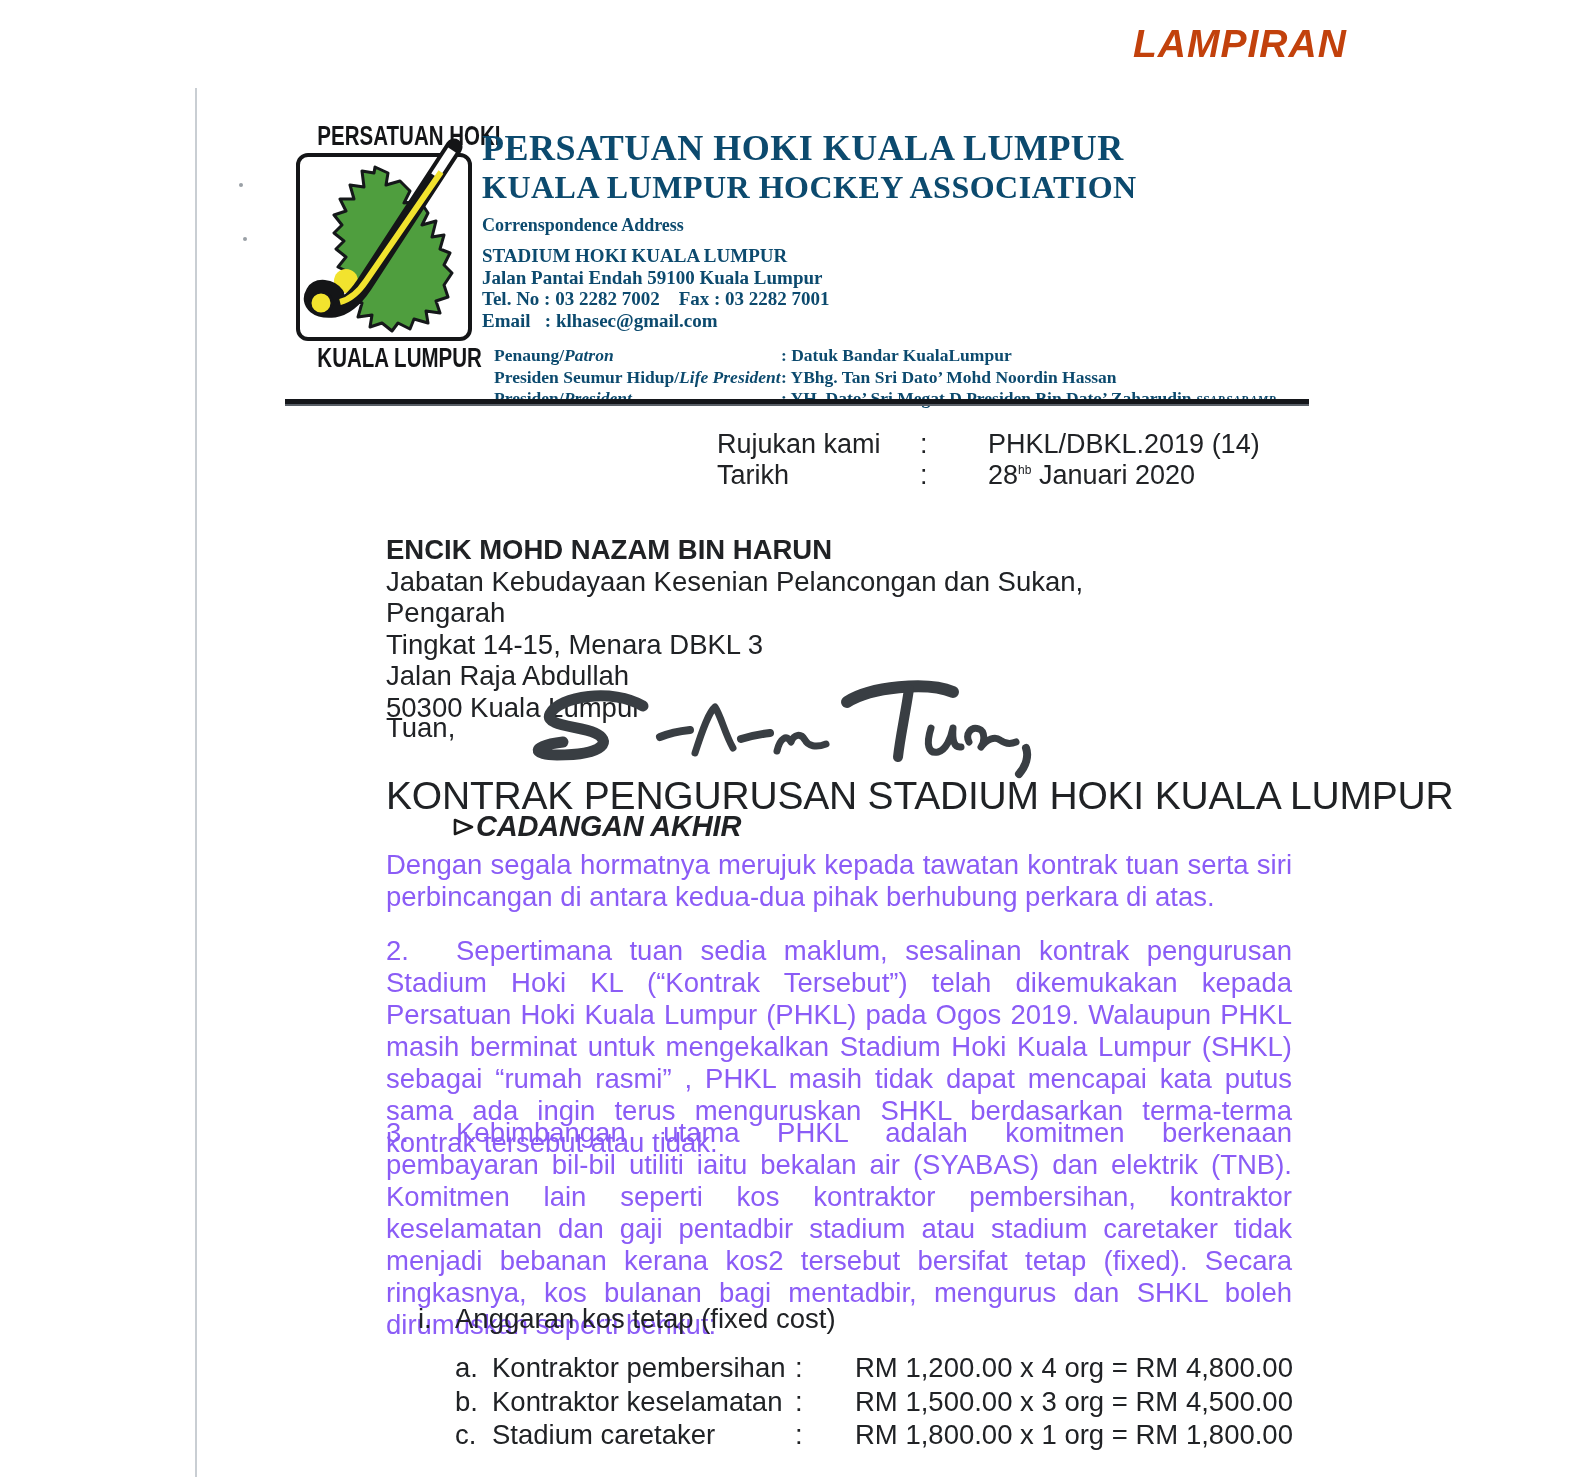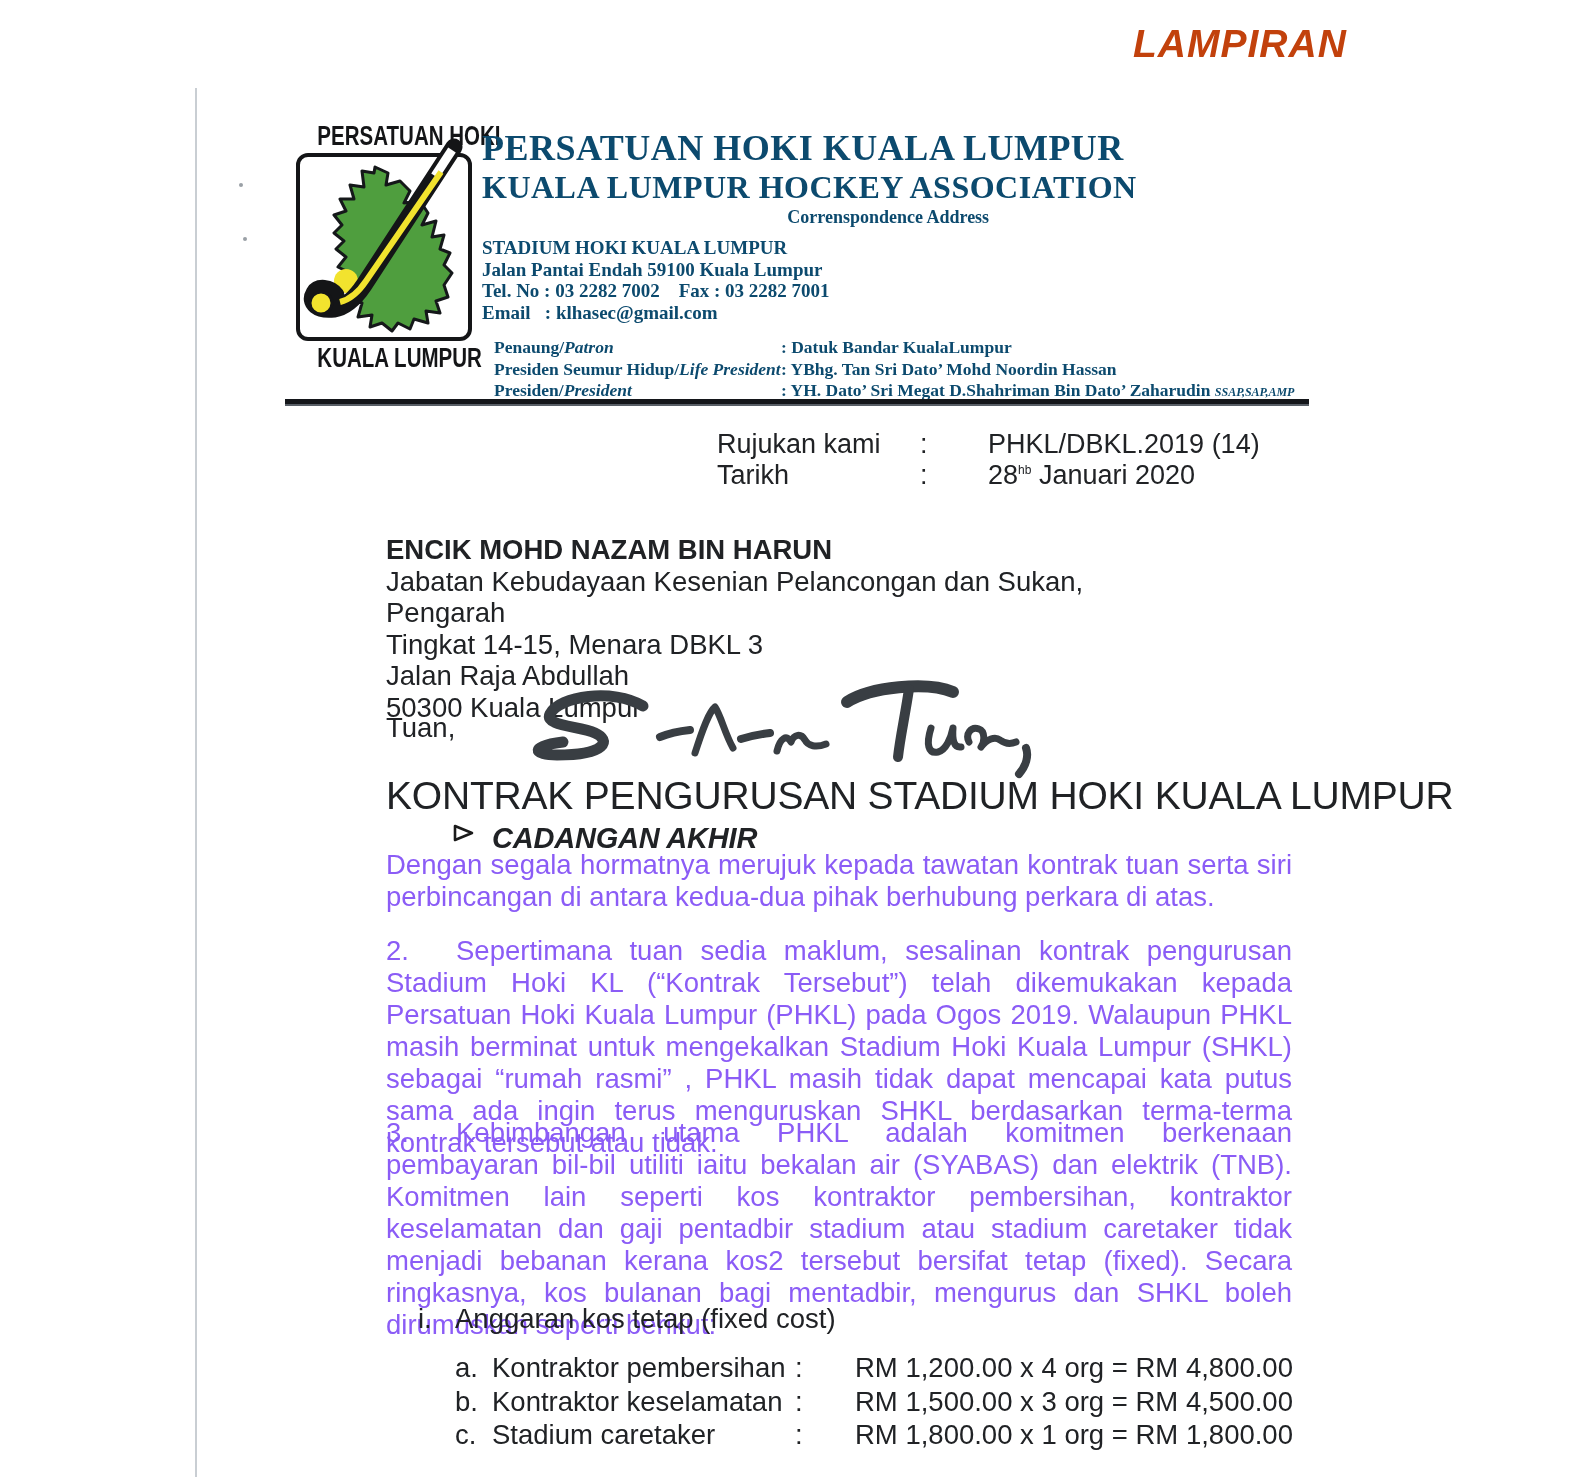"Correnspondence Address" .lh-corr { margin-top: 2px -> 10px; text-align: center -> none }
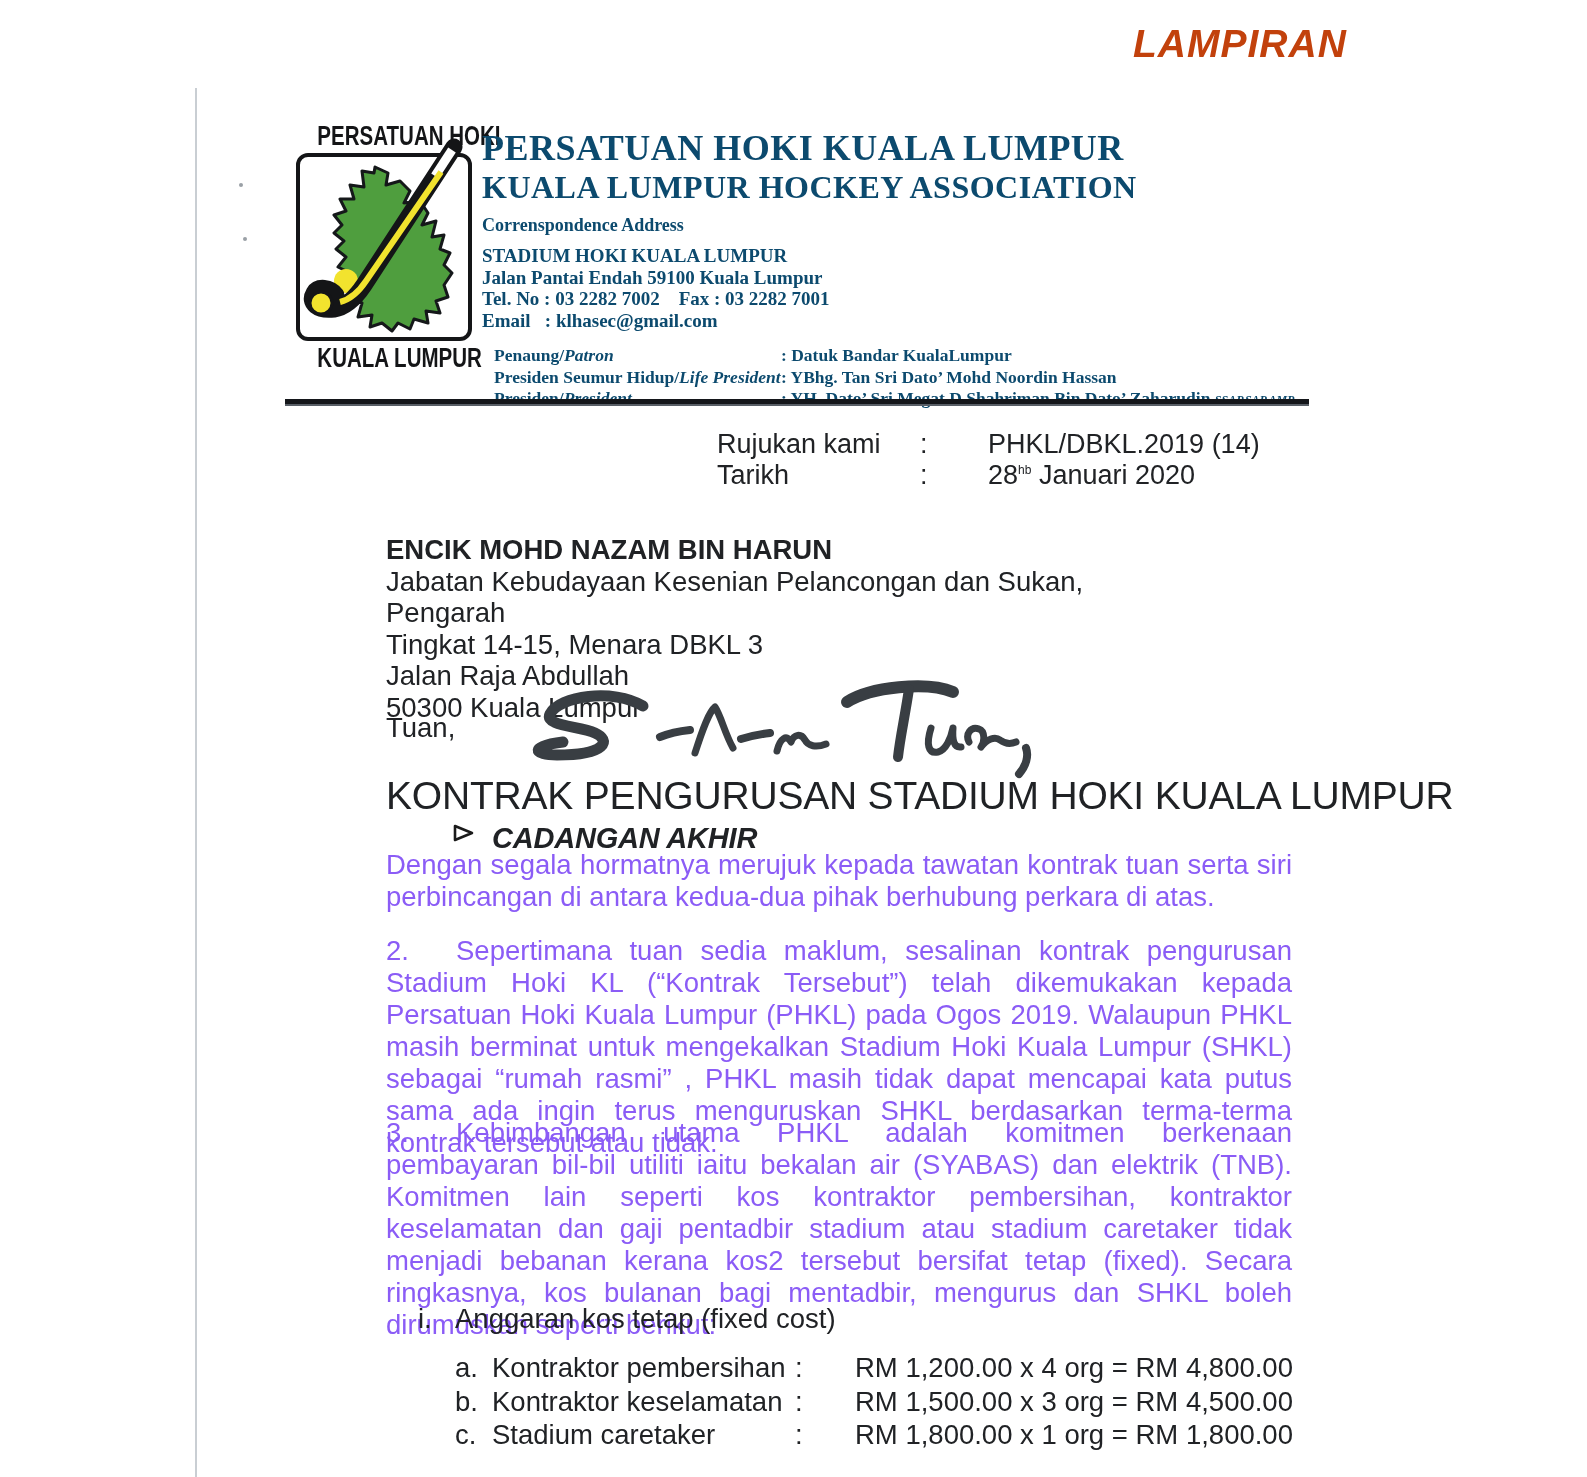": YH. Dato’ Sri Megat" span { text: D.Shahriman -> D.Presiden }
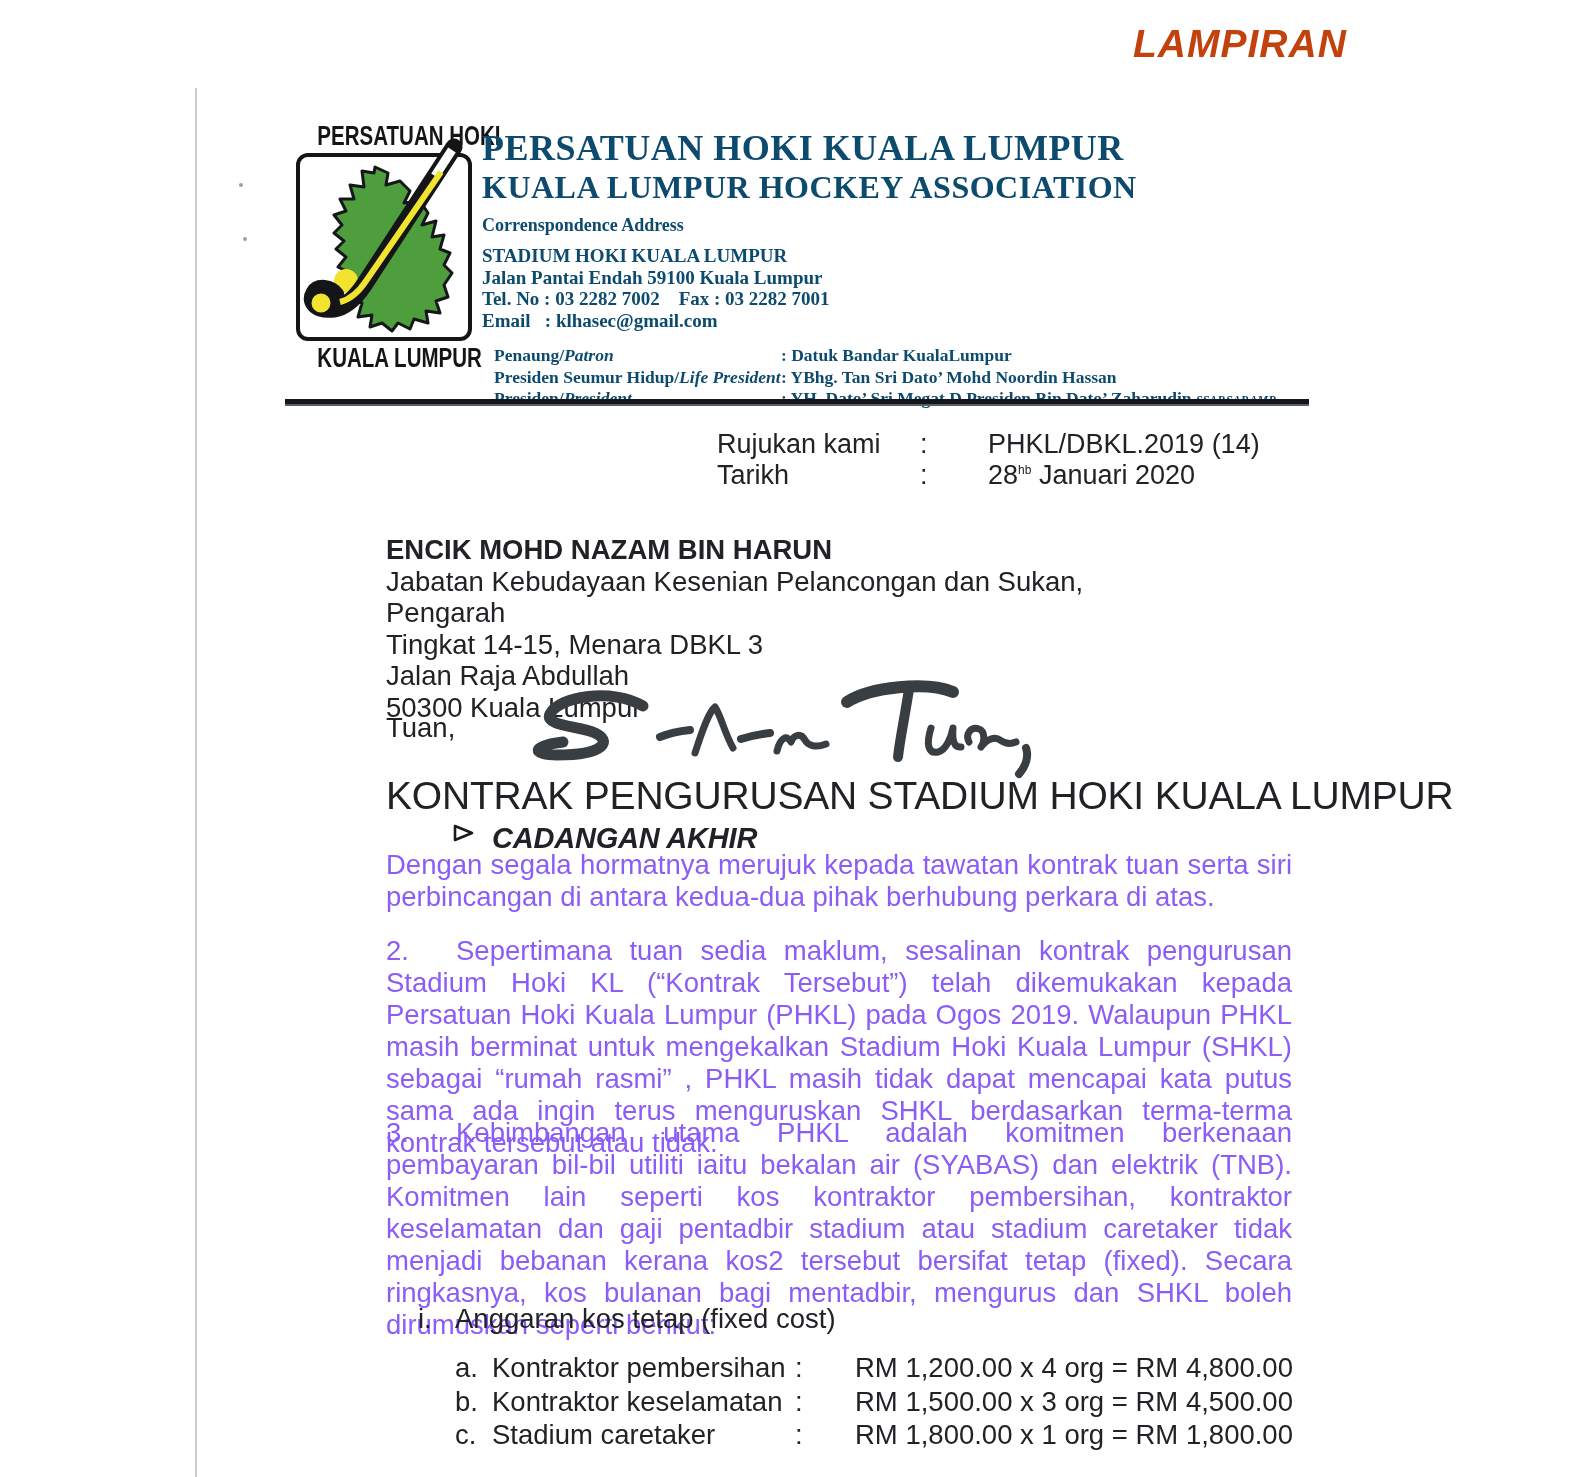"CADANGAN AKHIR" .subject-sub { align-items: none -> center; gap: 16px -> 0; margin-top: 12px -> none }
